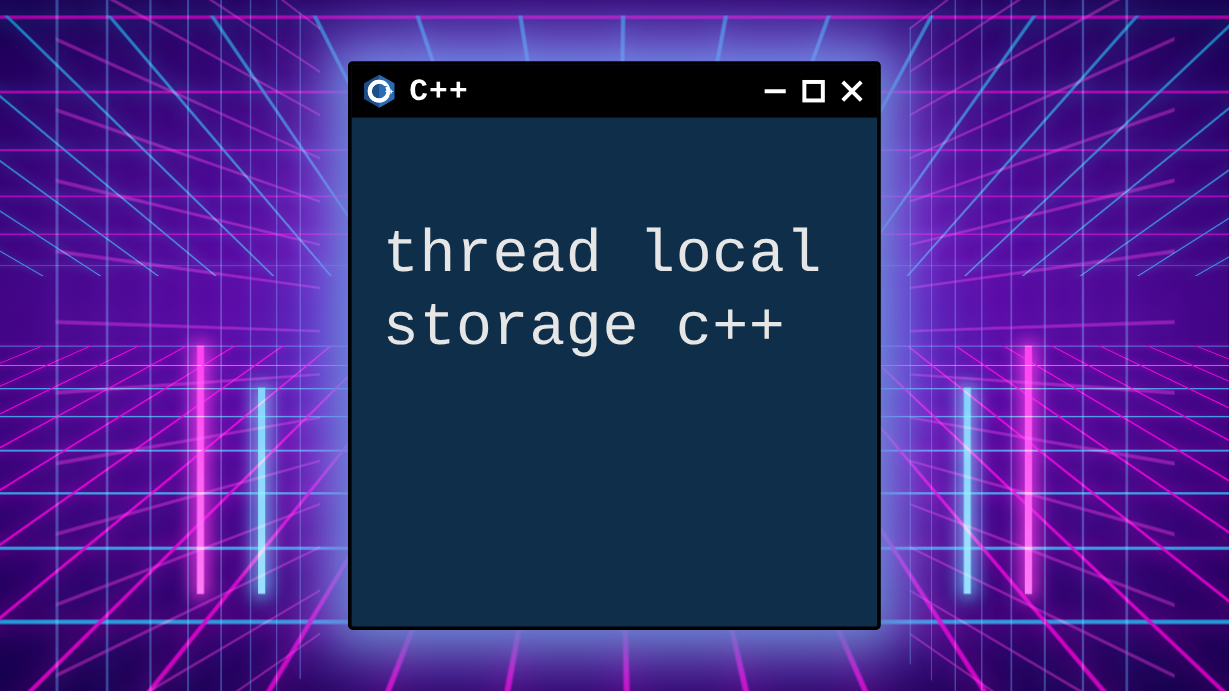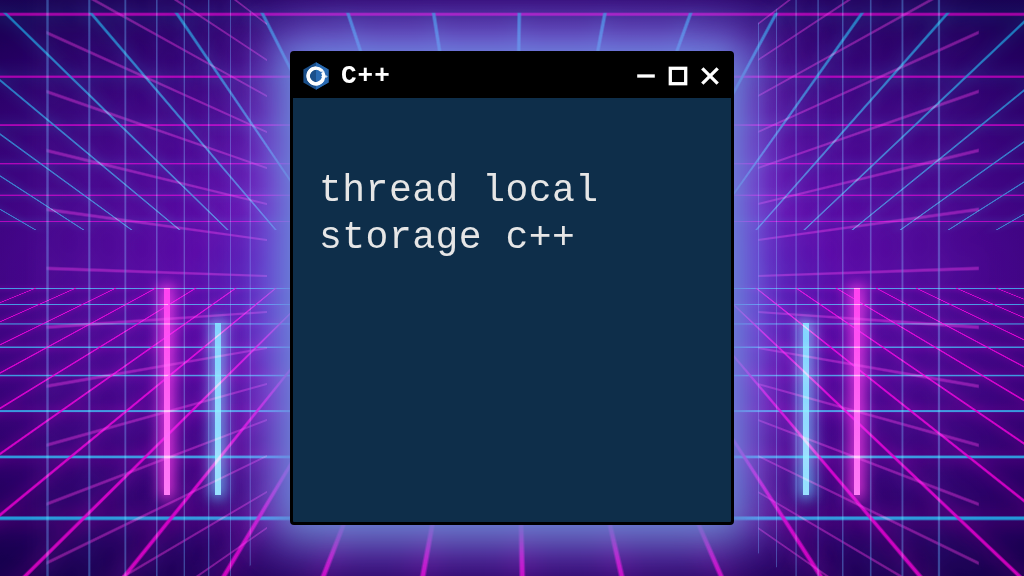"thread local" .body { font-size: 38px -> 50px }
